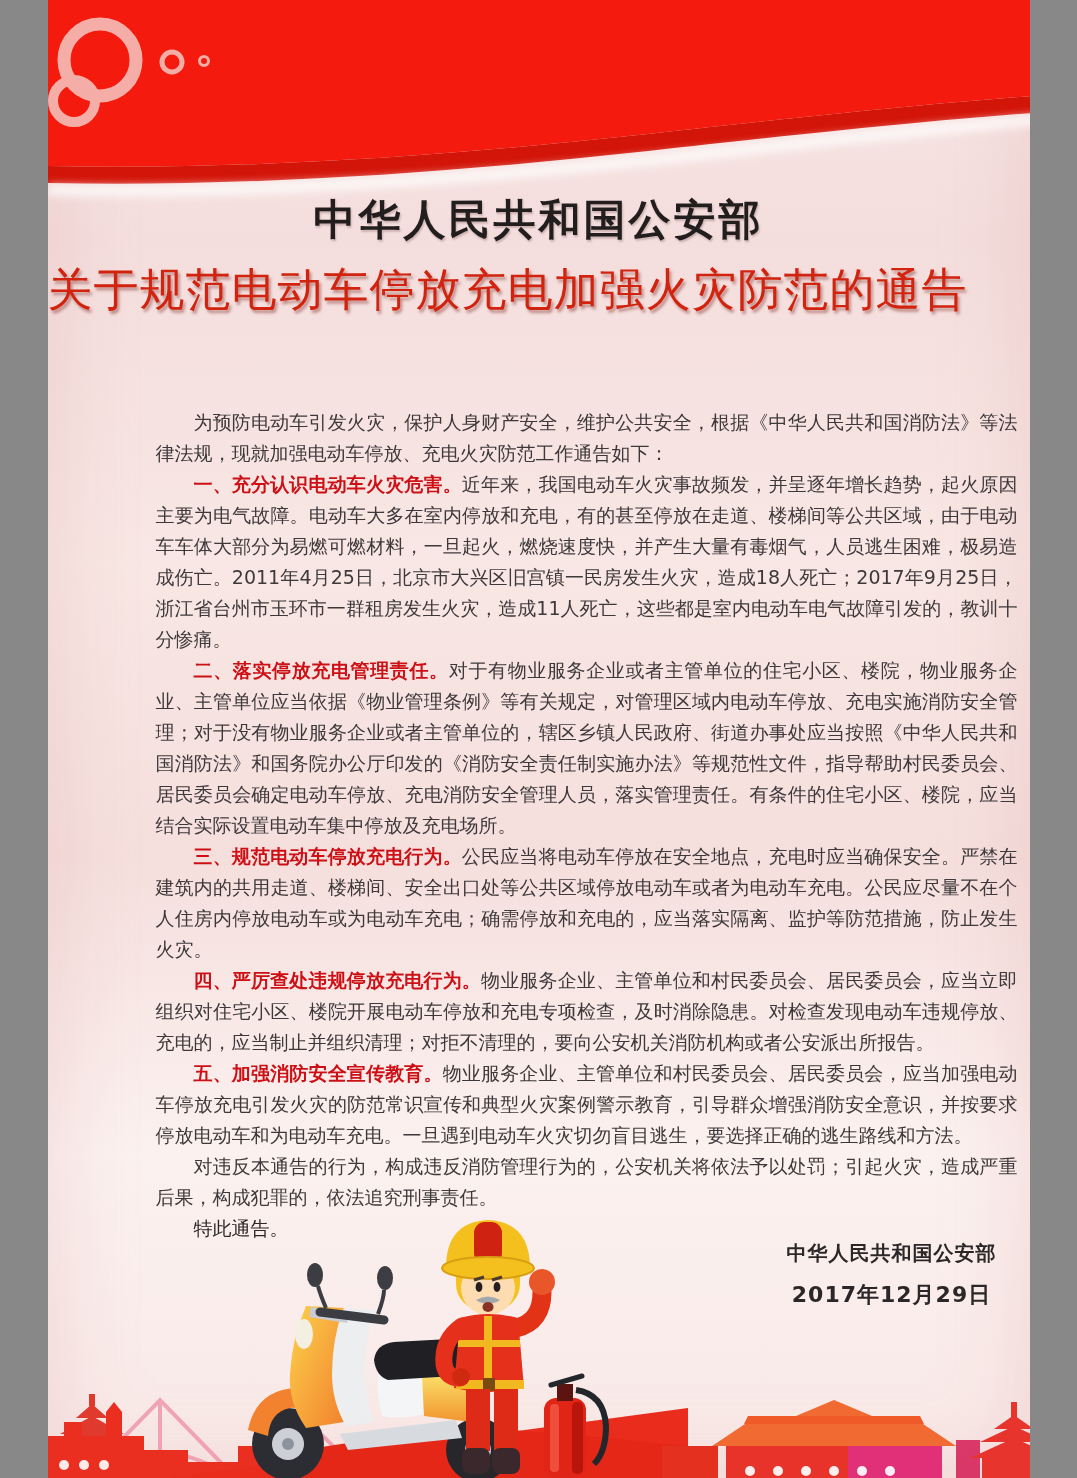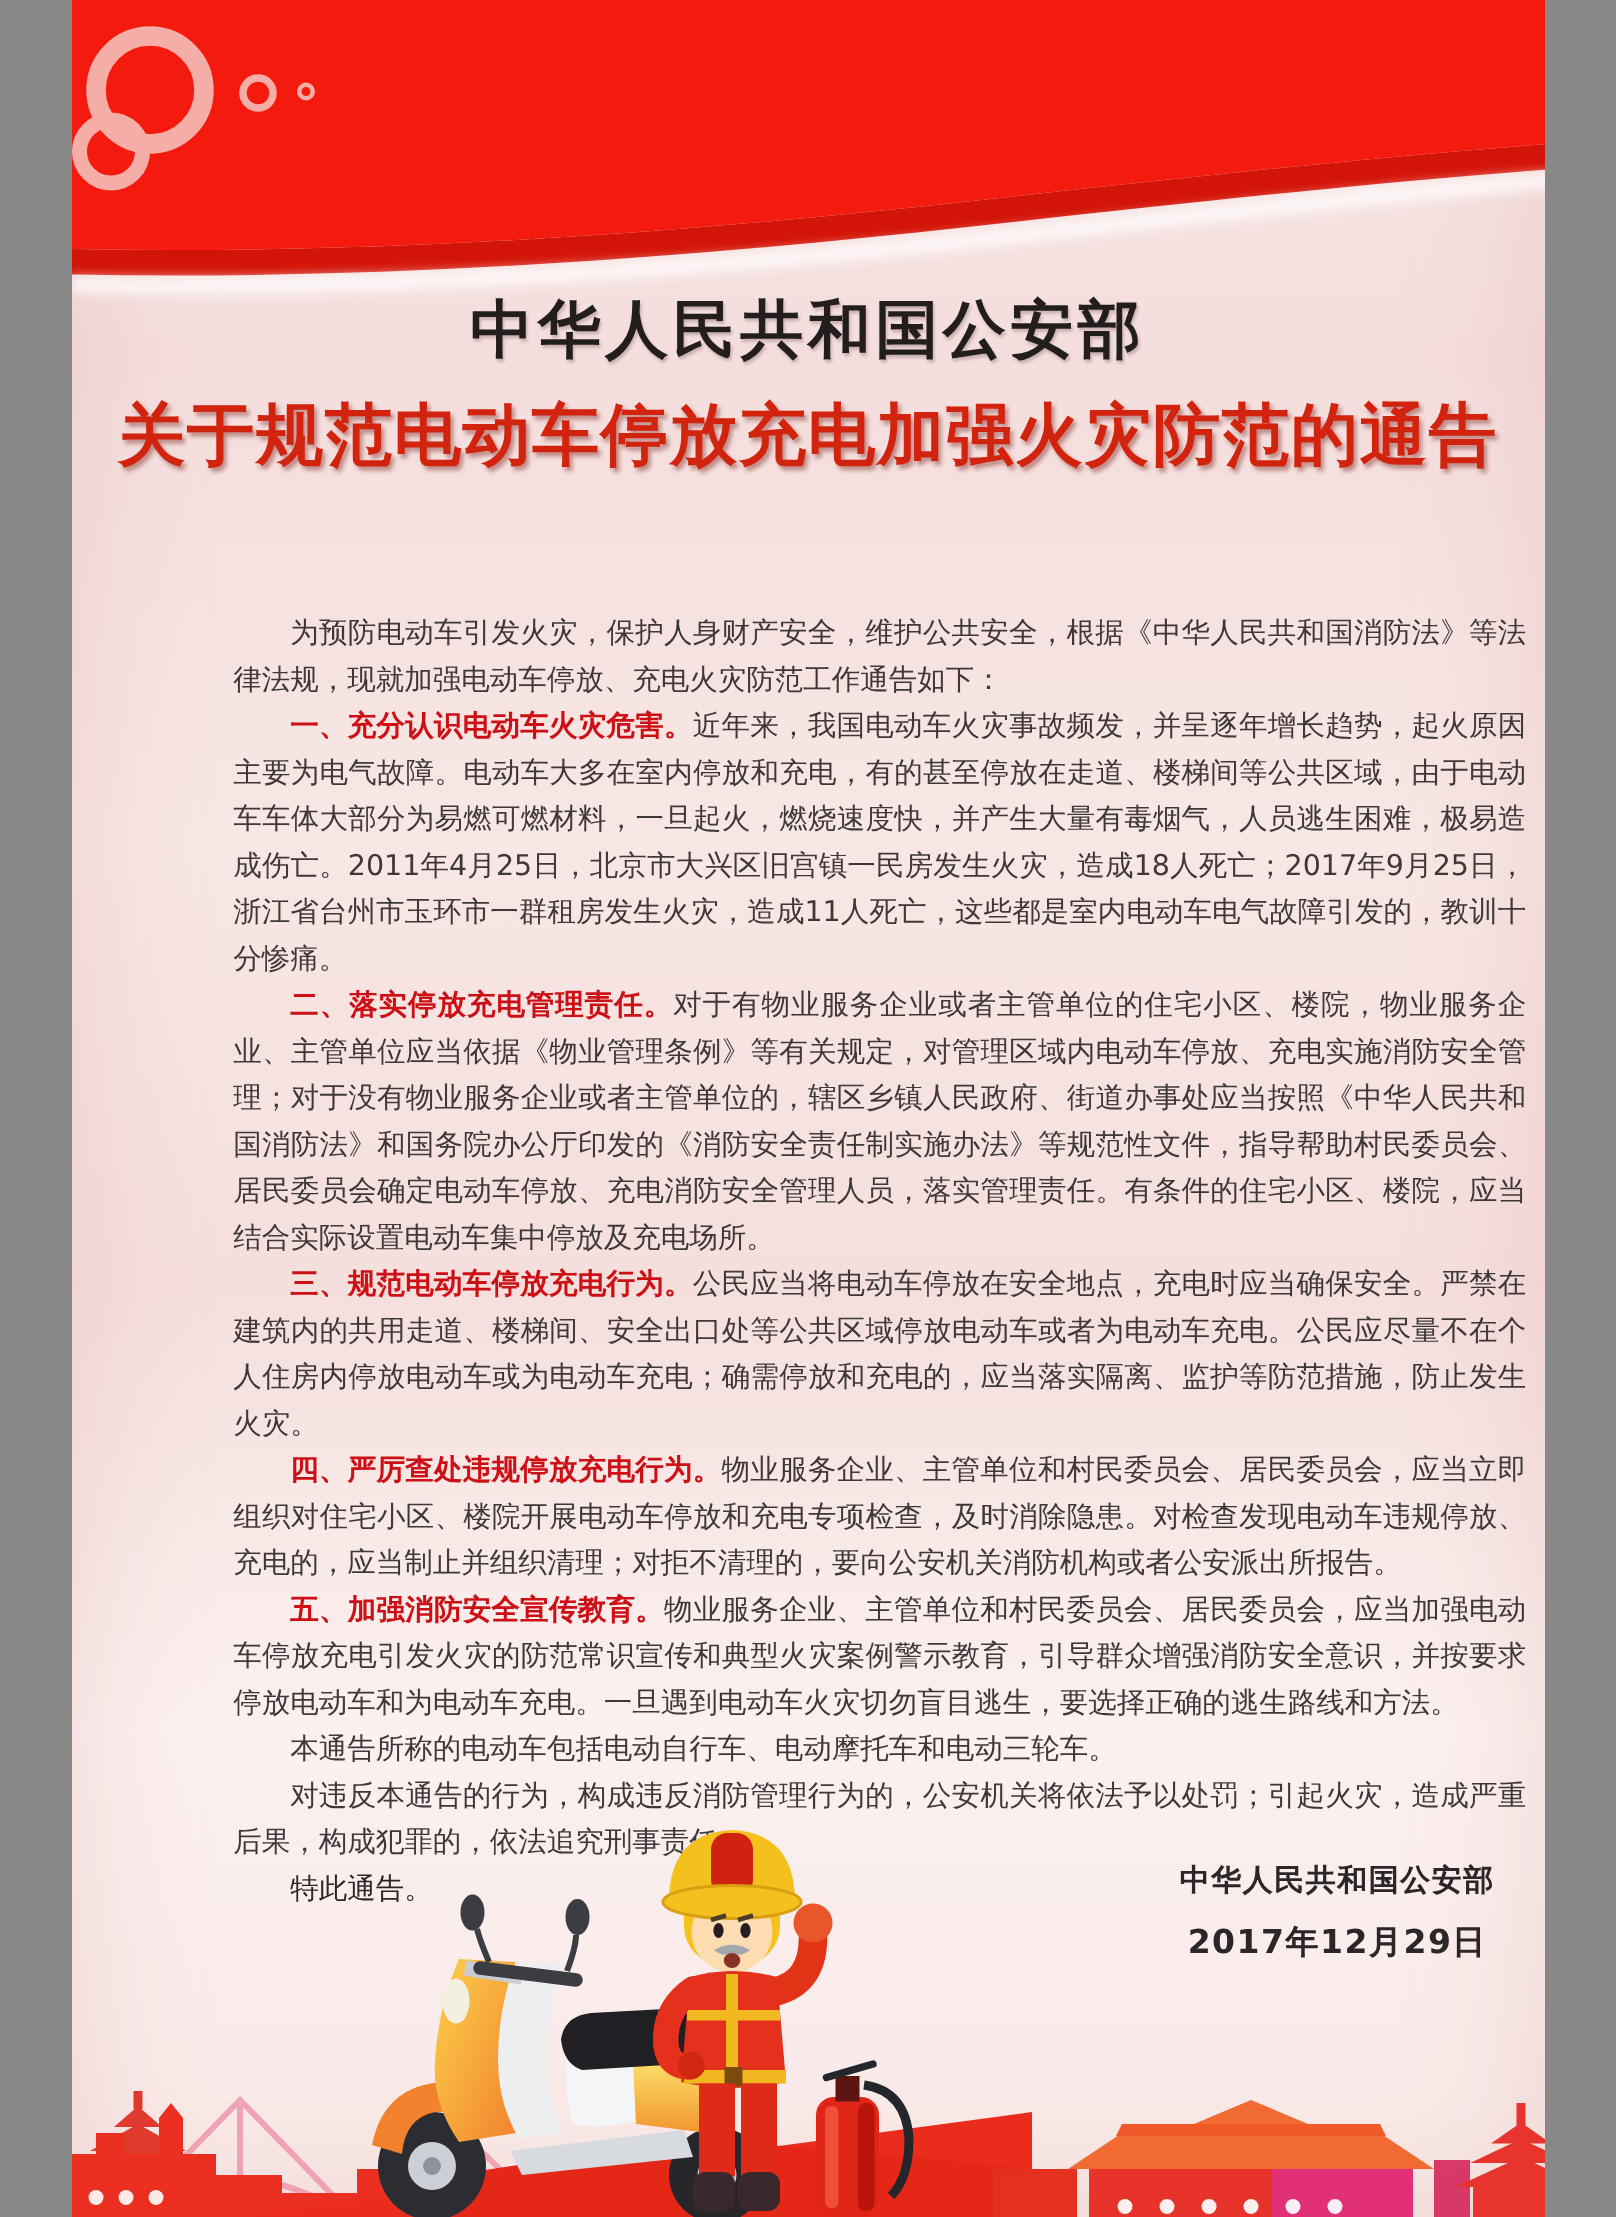"关于规范电动车停放充电加强火灾防范的通告" .notice-title { font-weight: bold -> normal; text-align: center -> none }
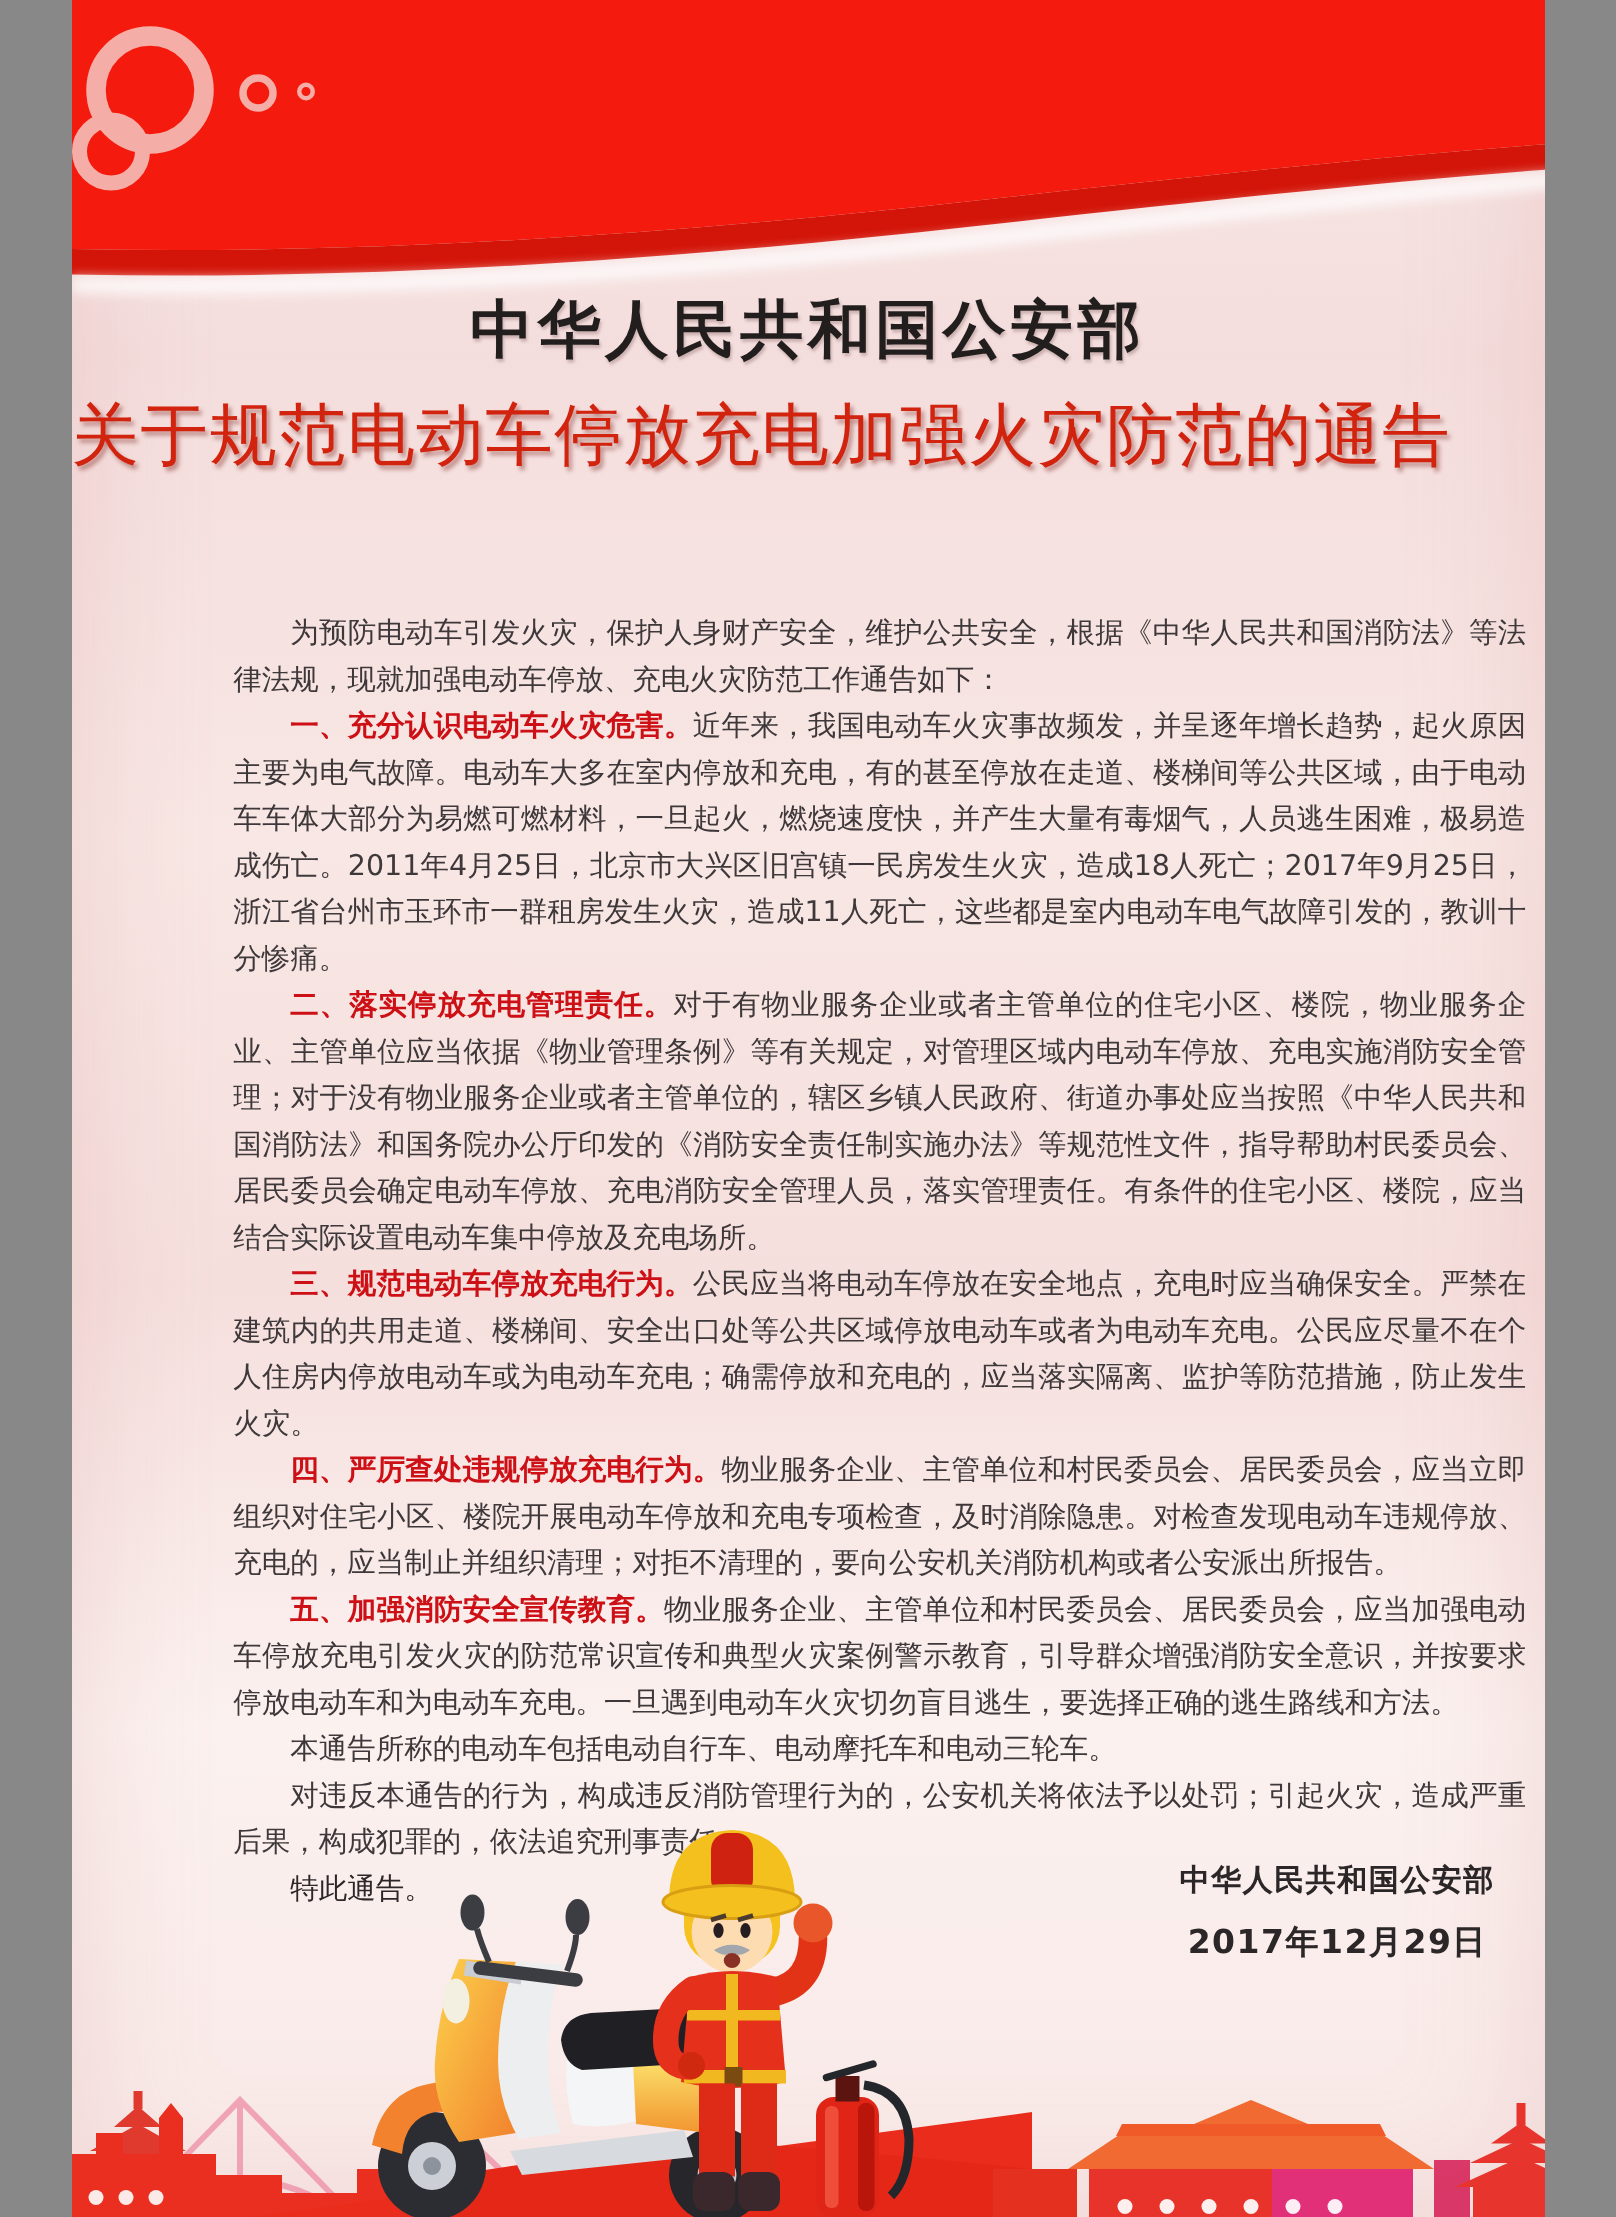"本通告所称的电动车包括电动自行车、电动摩托车和电动三轮车。" p { html: <p>本通告所称的电动车包括电动自行车、电动摩托车和电动三轮车。</p> -> none }
